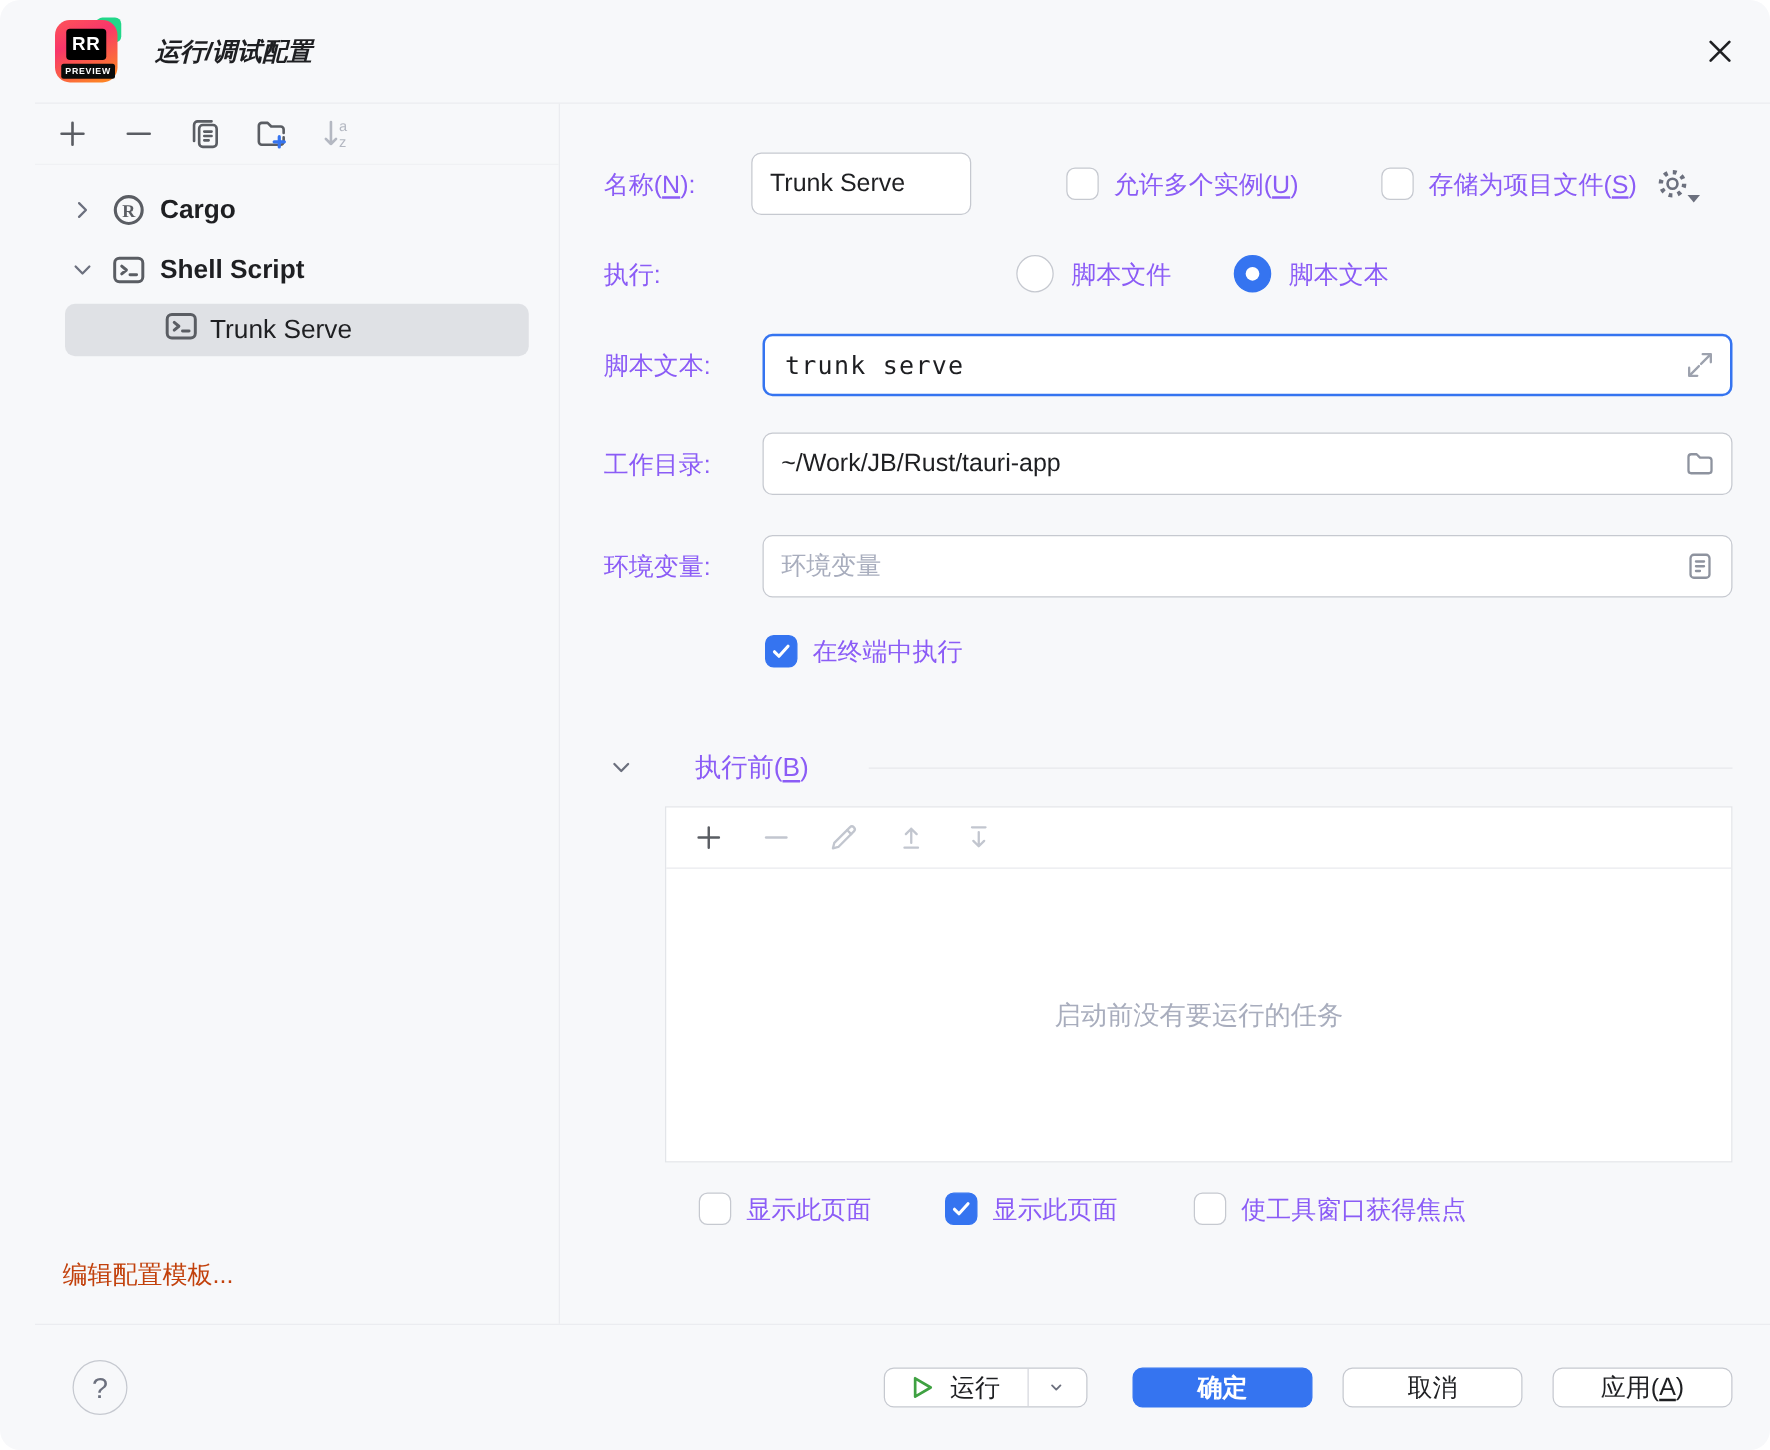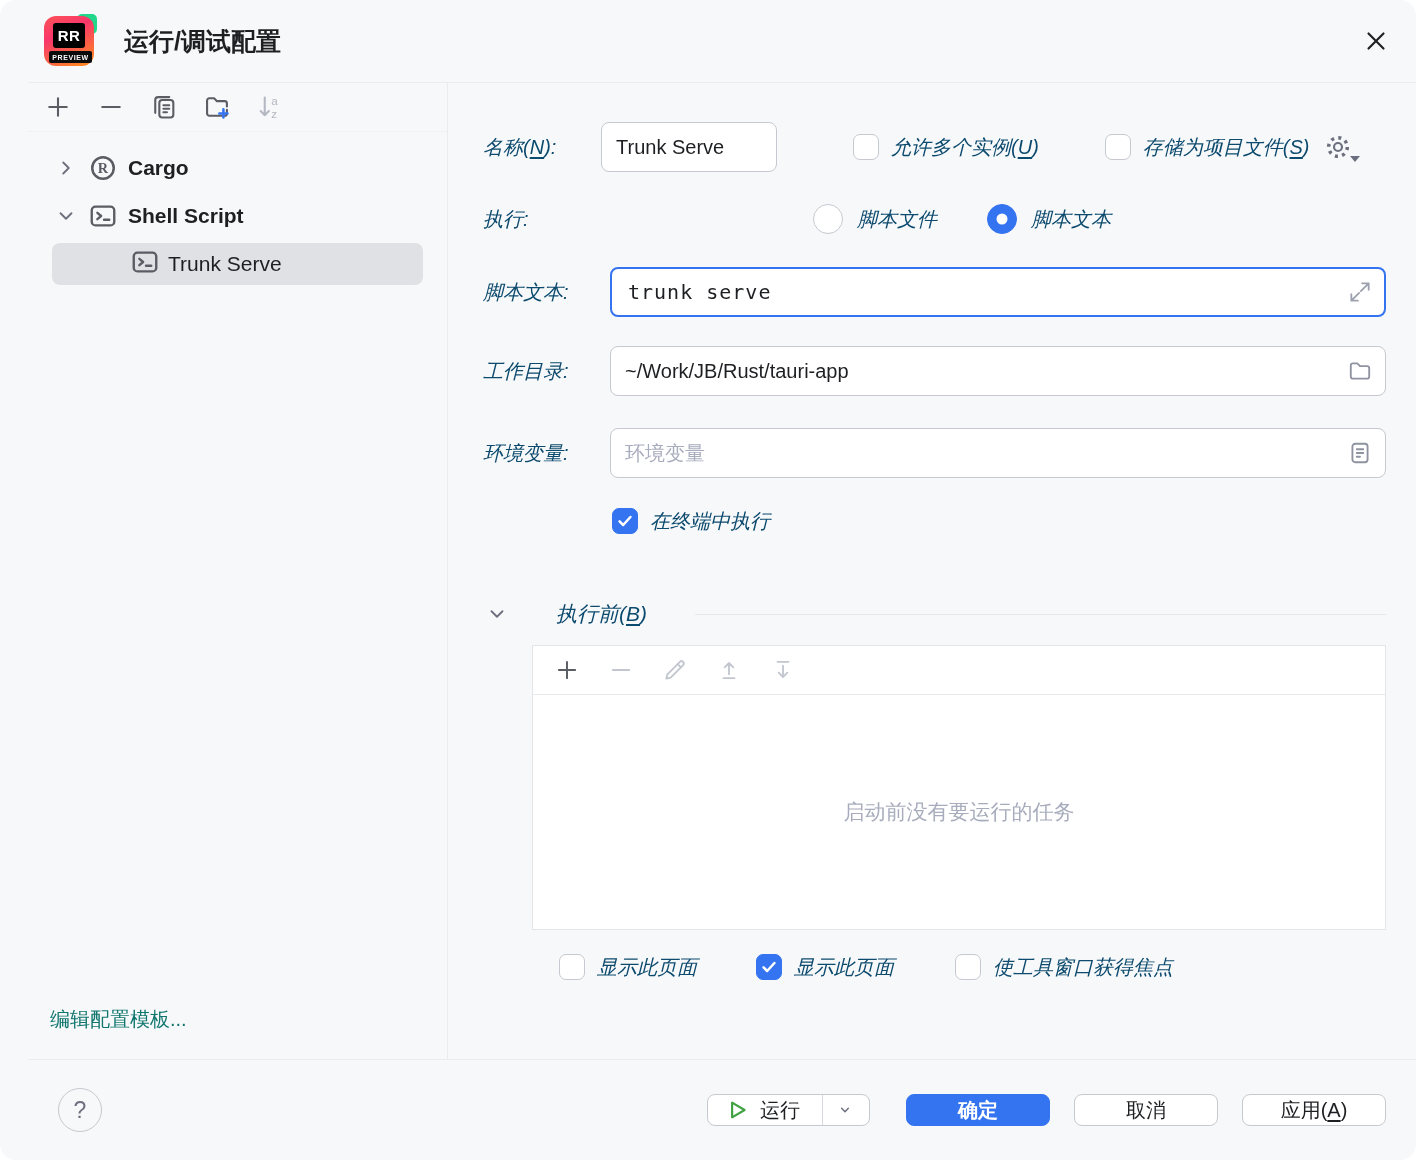"运行/调试配置" .title { font-size: 25px -> 20px; font-style: none -> italic }
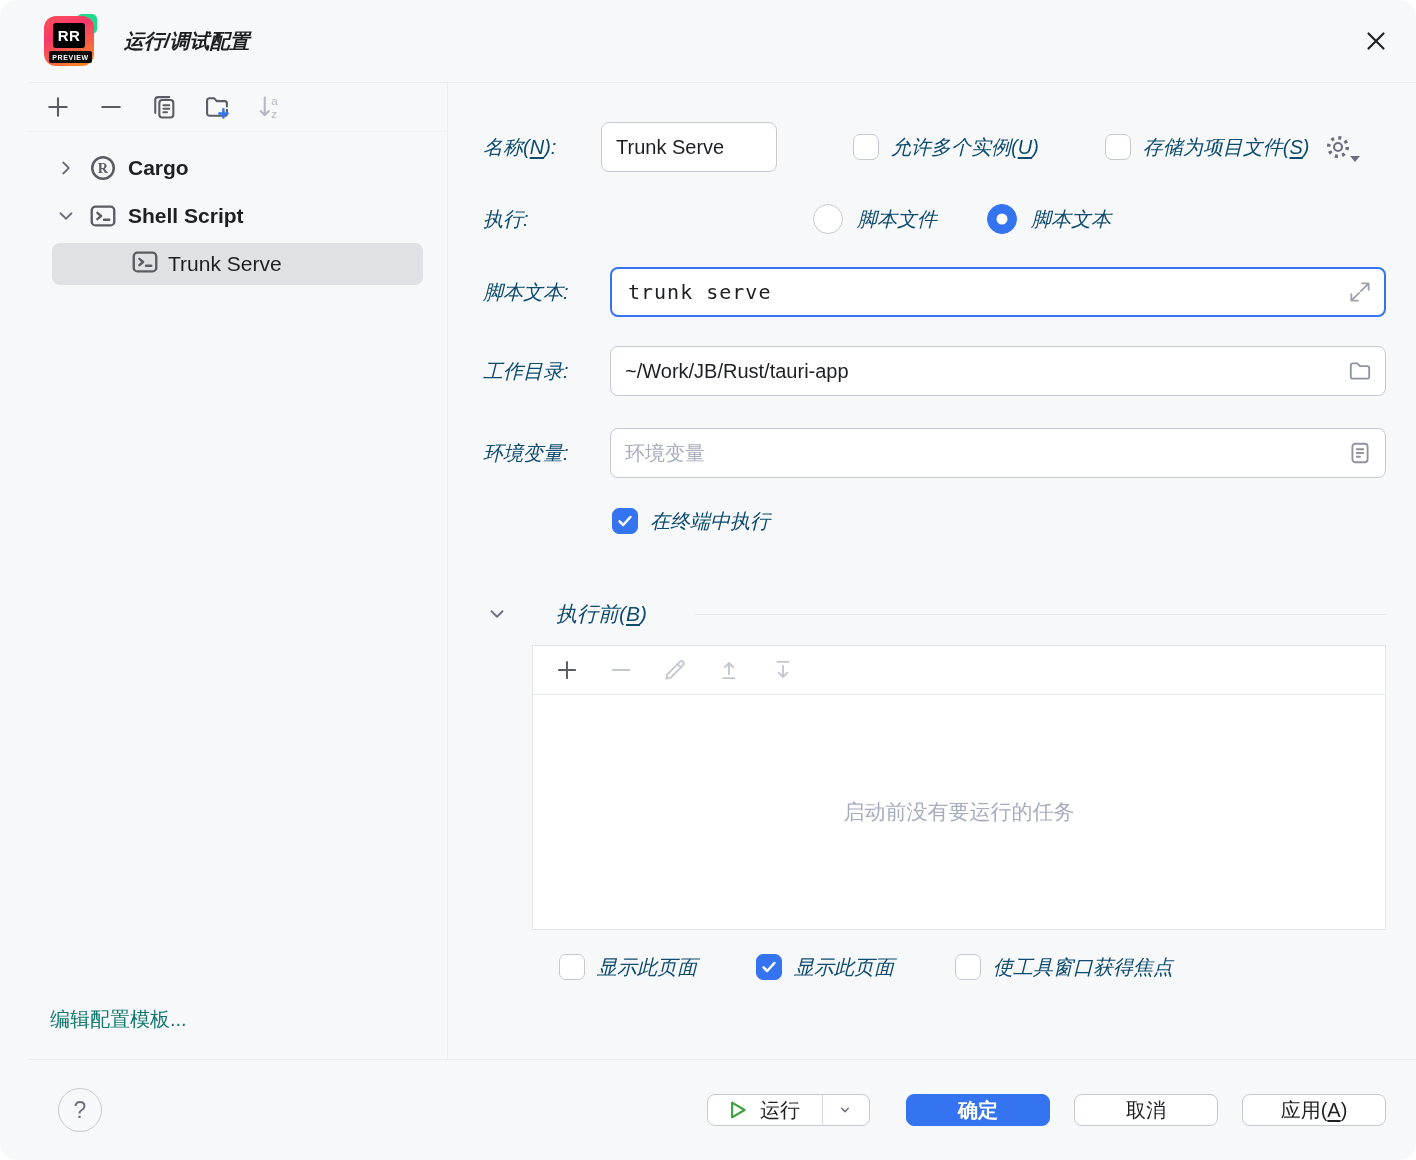"名称(N):" .label { color: #0c4a6e -> #8b5cf6; font-style: italic -> none }
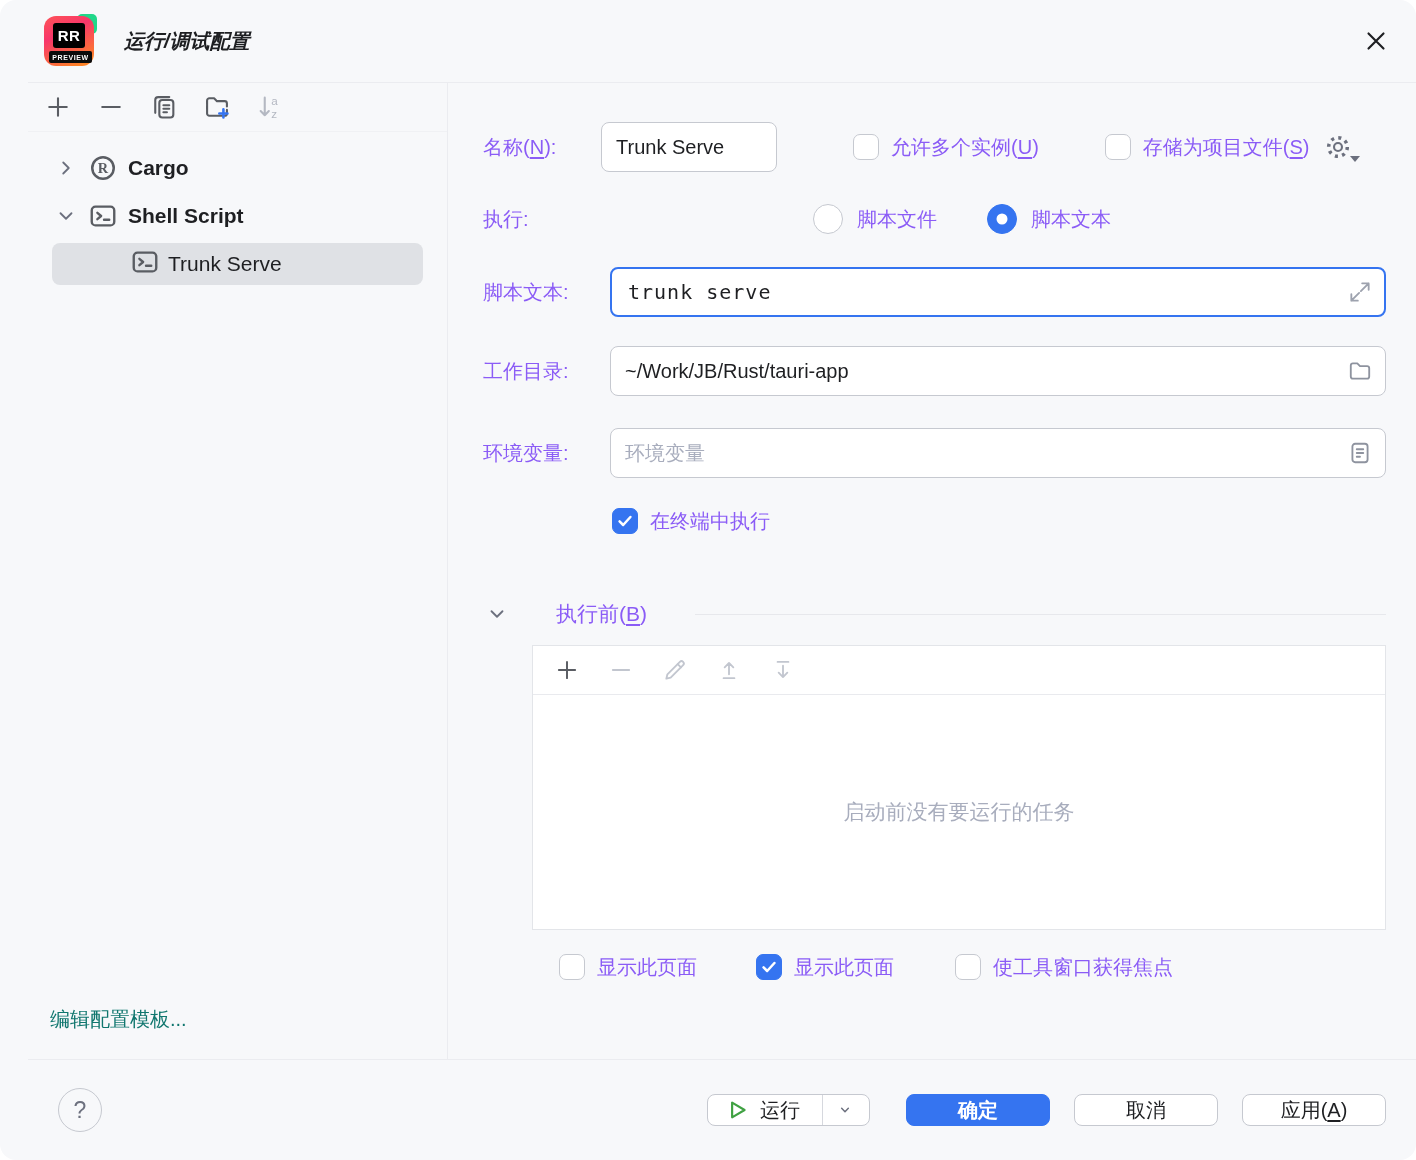"编辑配置模板..." .edit-link { color: #0f766e -> #c2410c }
